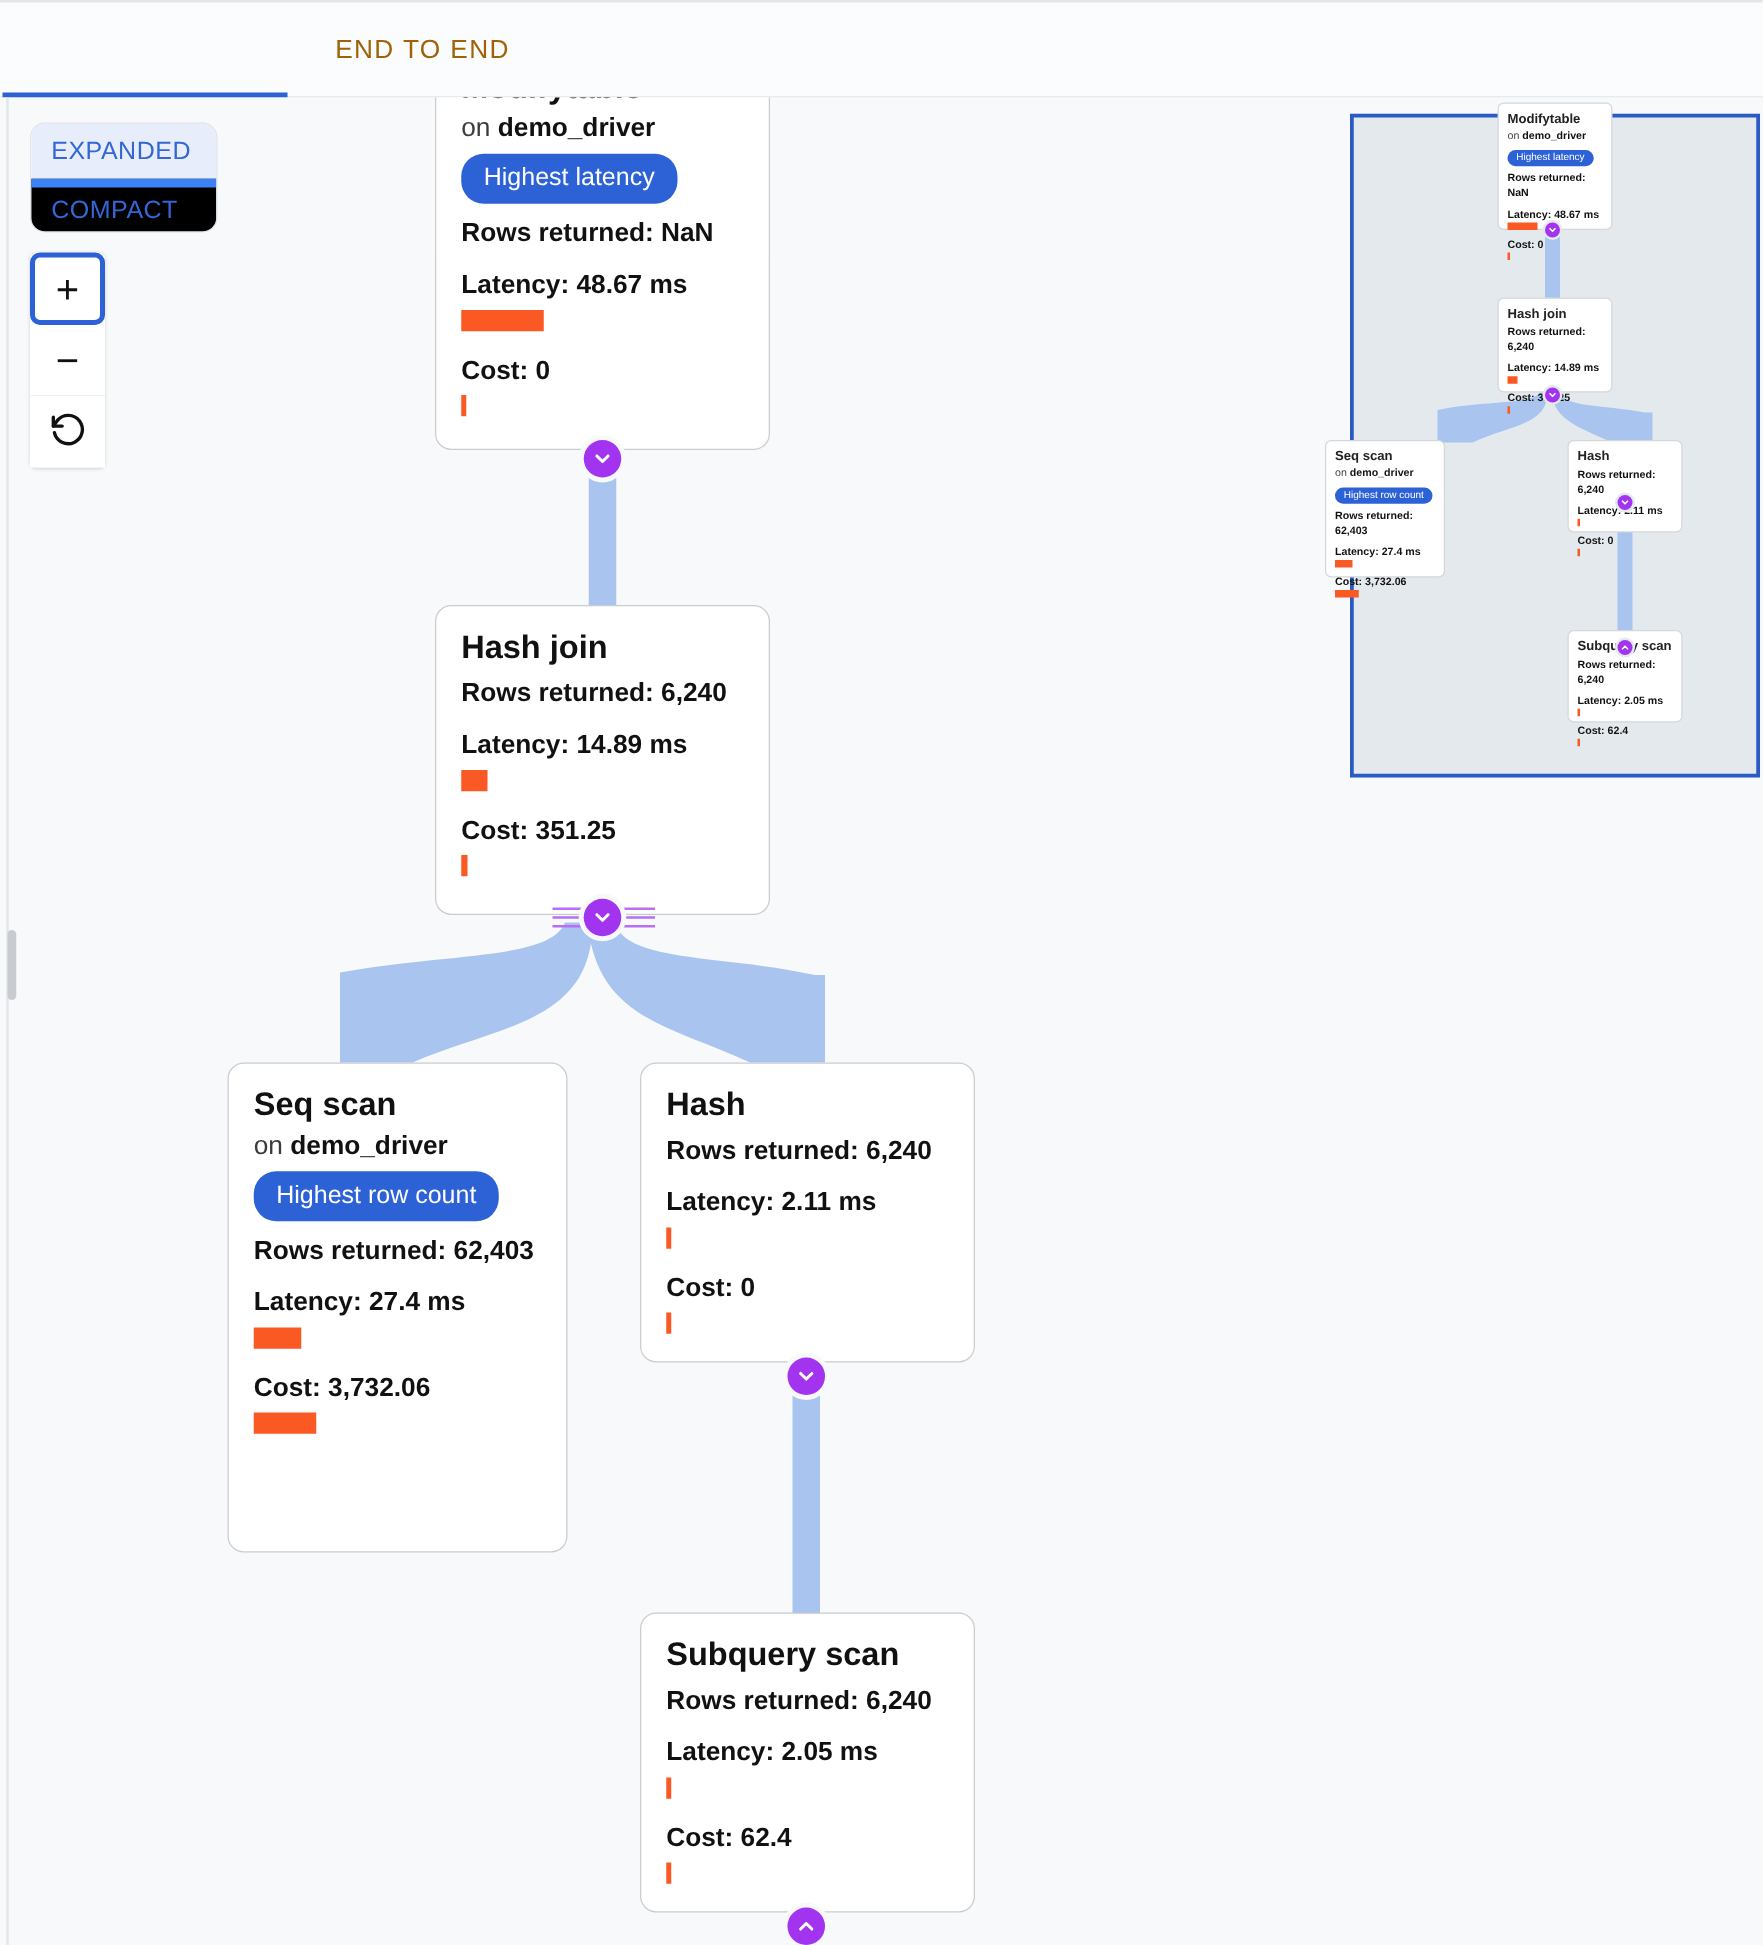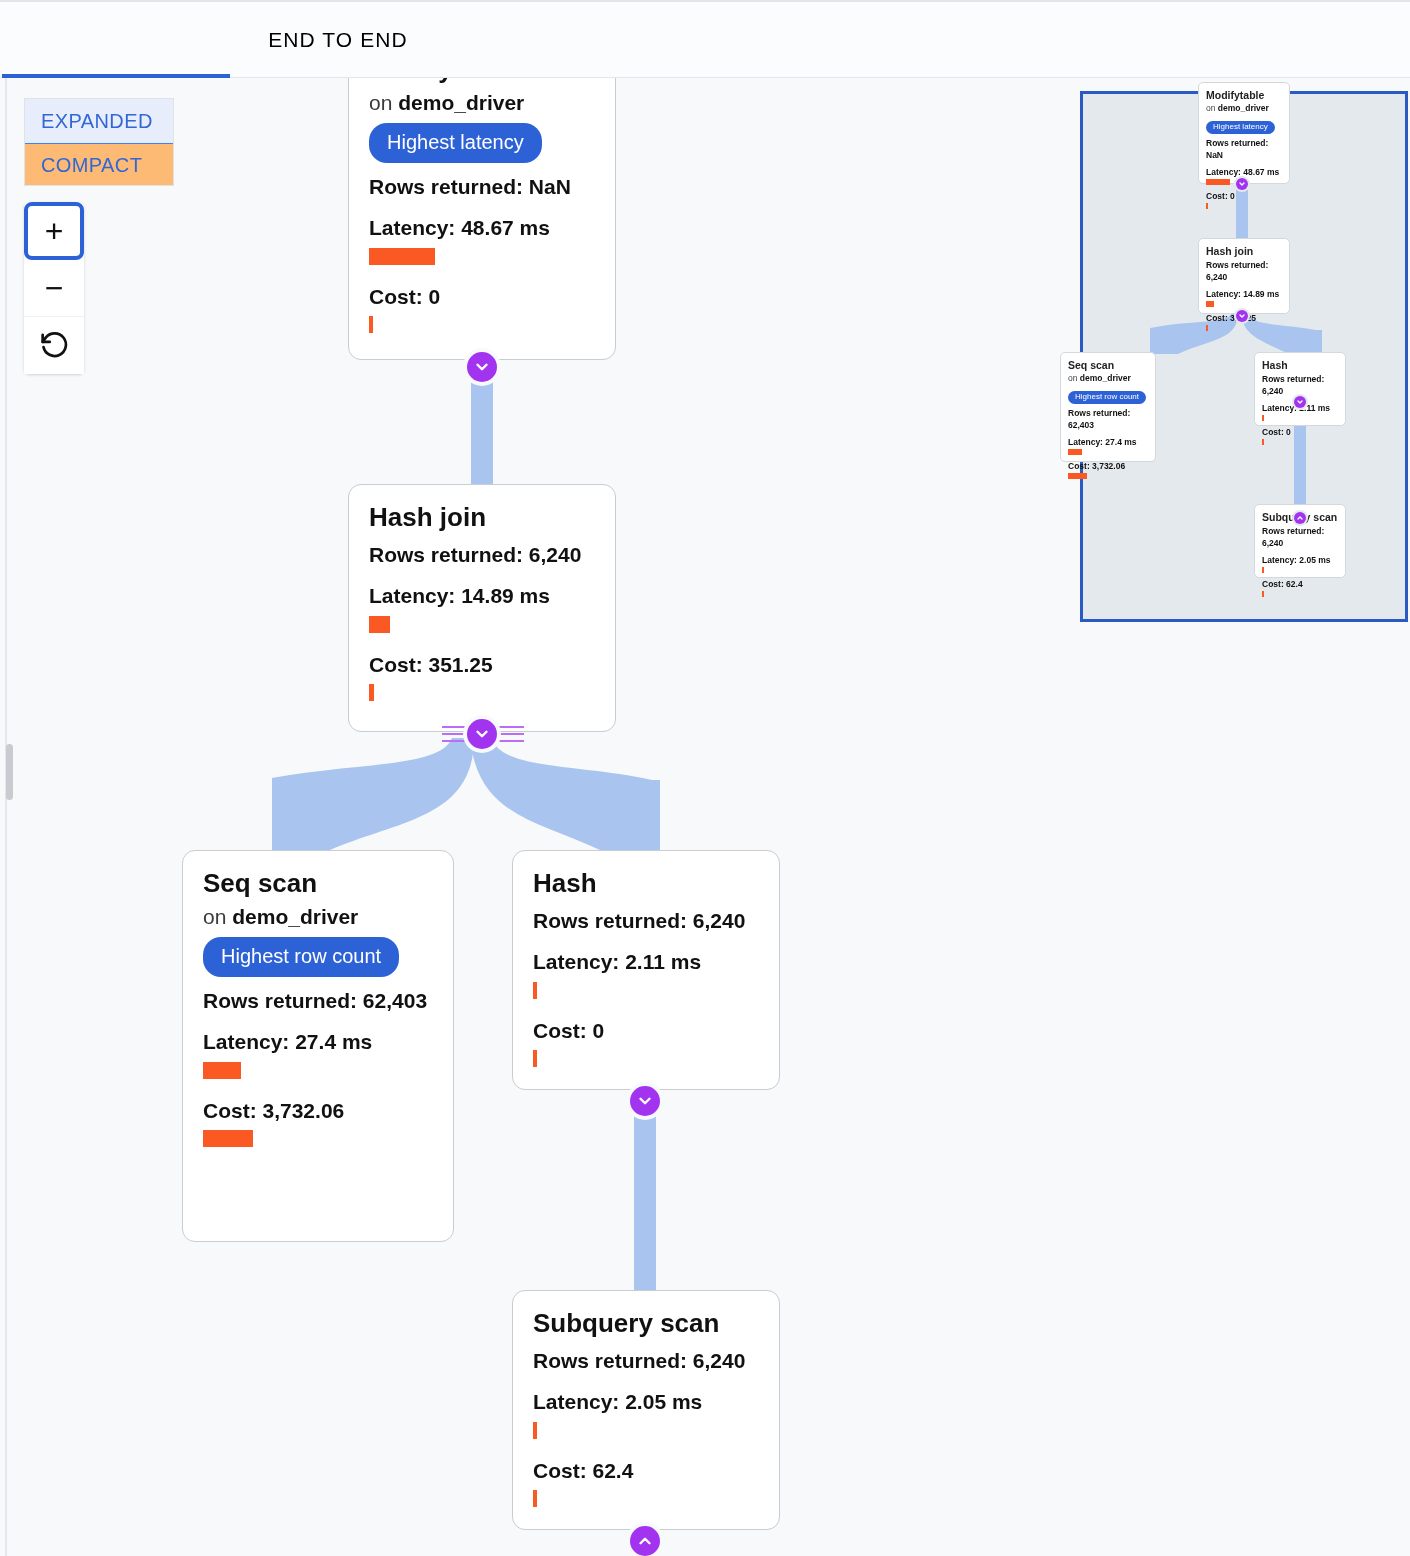"END TO END" #tab-end-to-end { color: #000000 -> #a16207 }
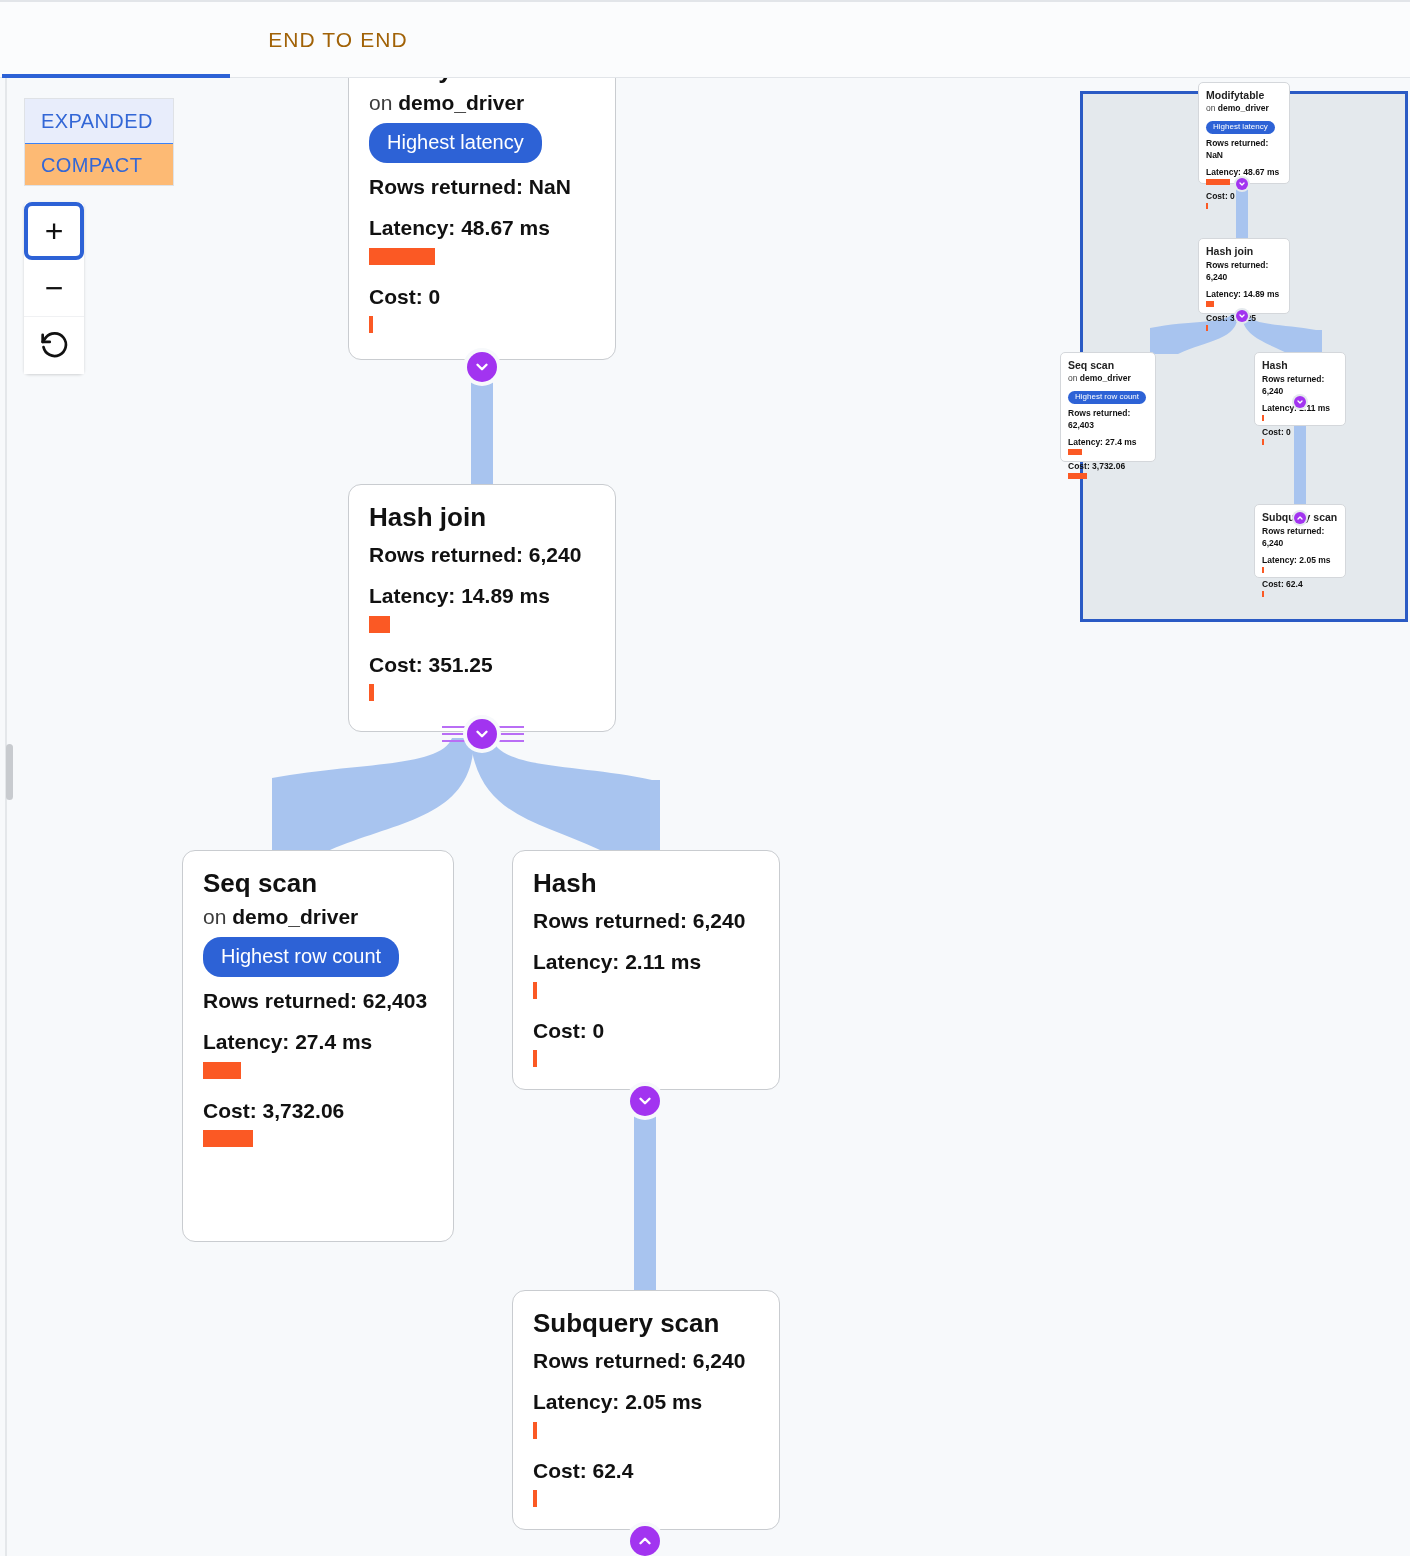"EXPANDED" #mode-toggle { border-radius: 0 -> 12px }
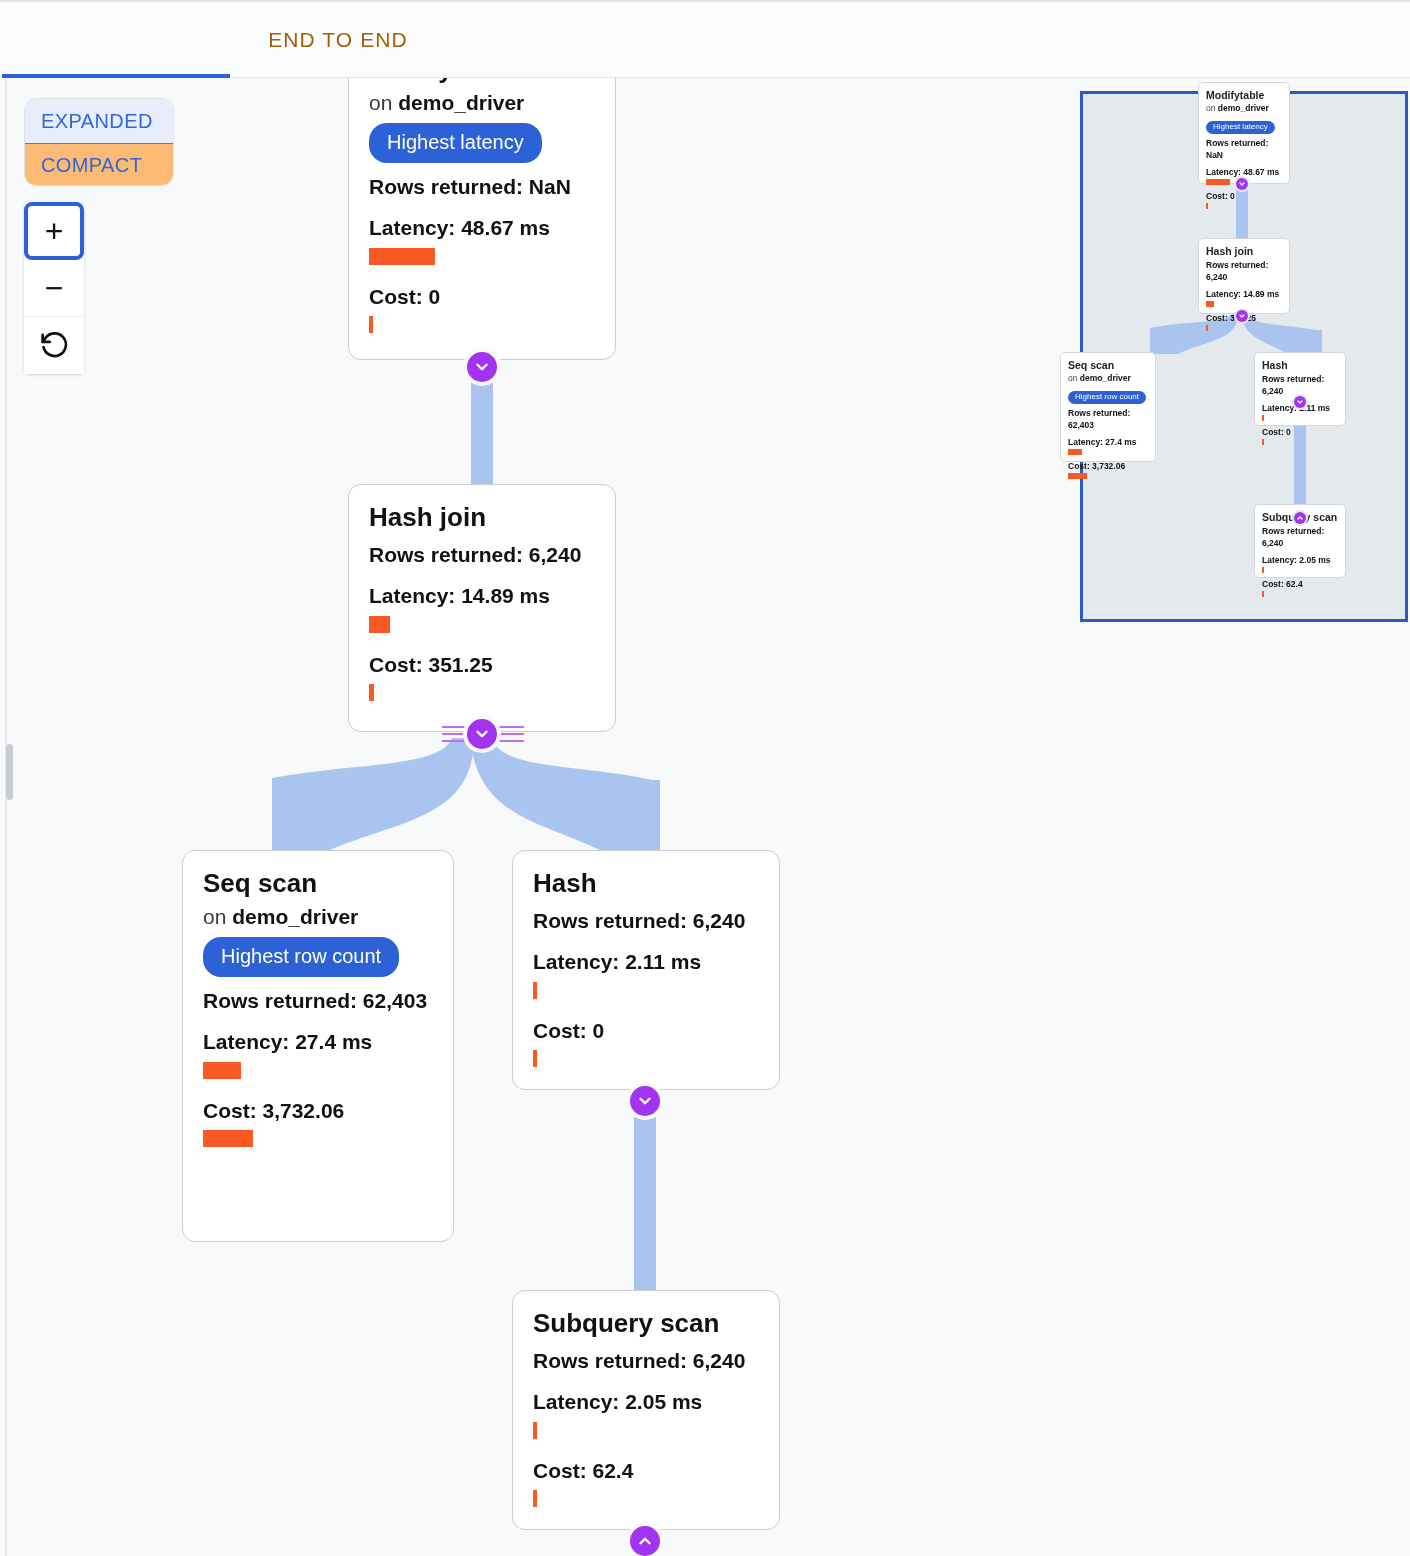"COMPACT" #mode-compact { background: #fdba74 -> #000000; border-top: 1px solid #3b82f6 -> 7px solid #3b82f6 }
